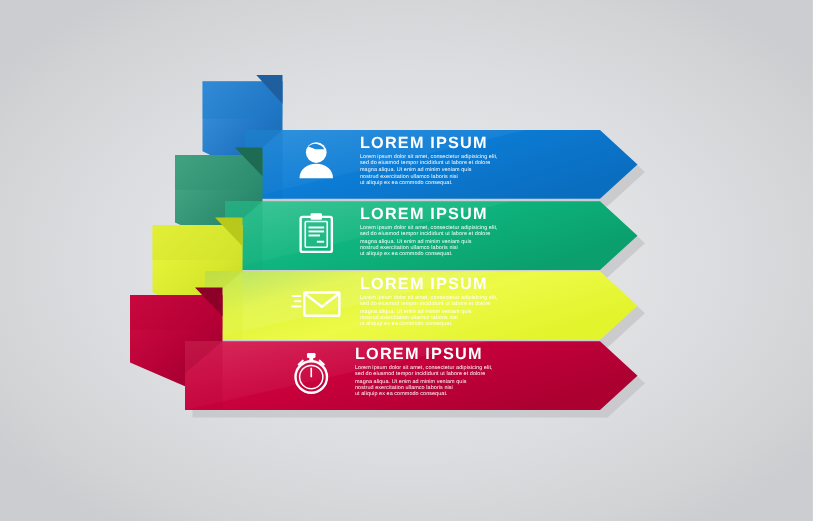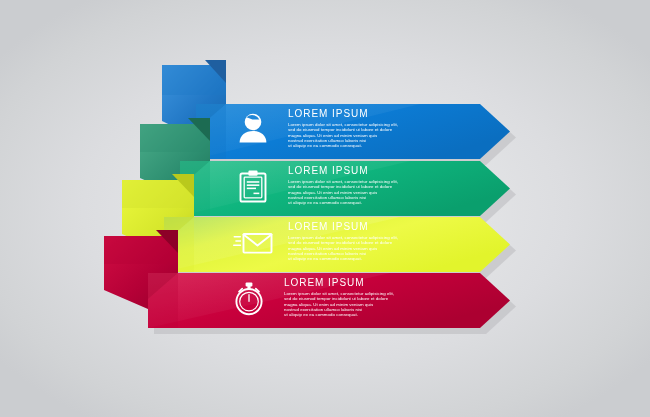"LOREM IPSUM" .band-heading { font-size: 10px -> 13px; font-weight: normal -> bold }
